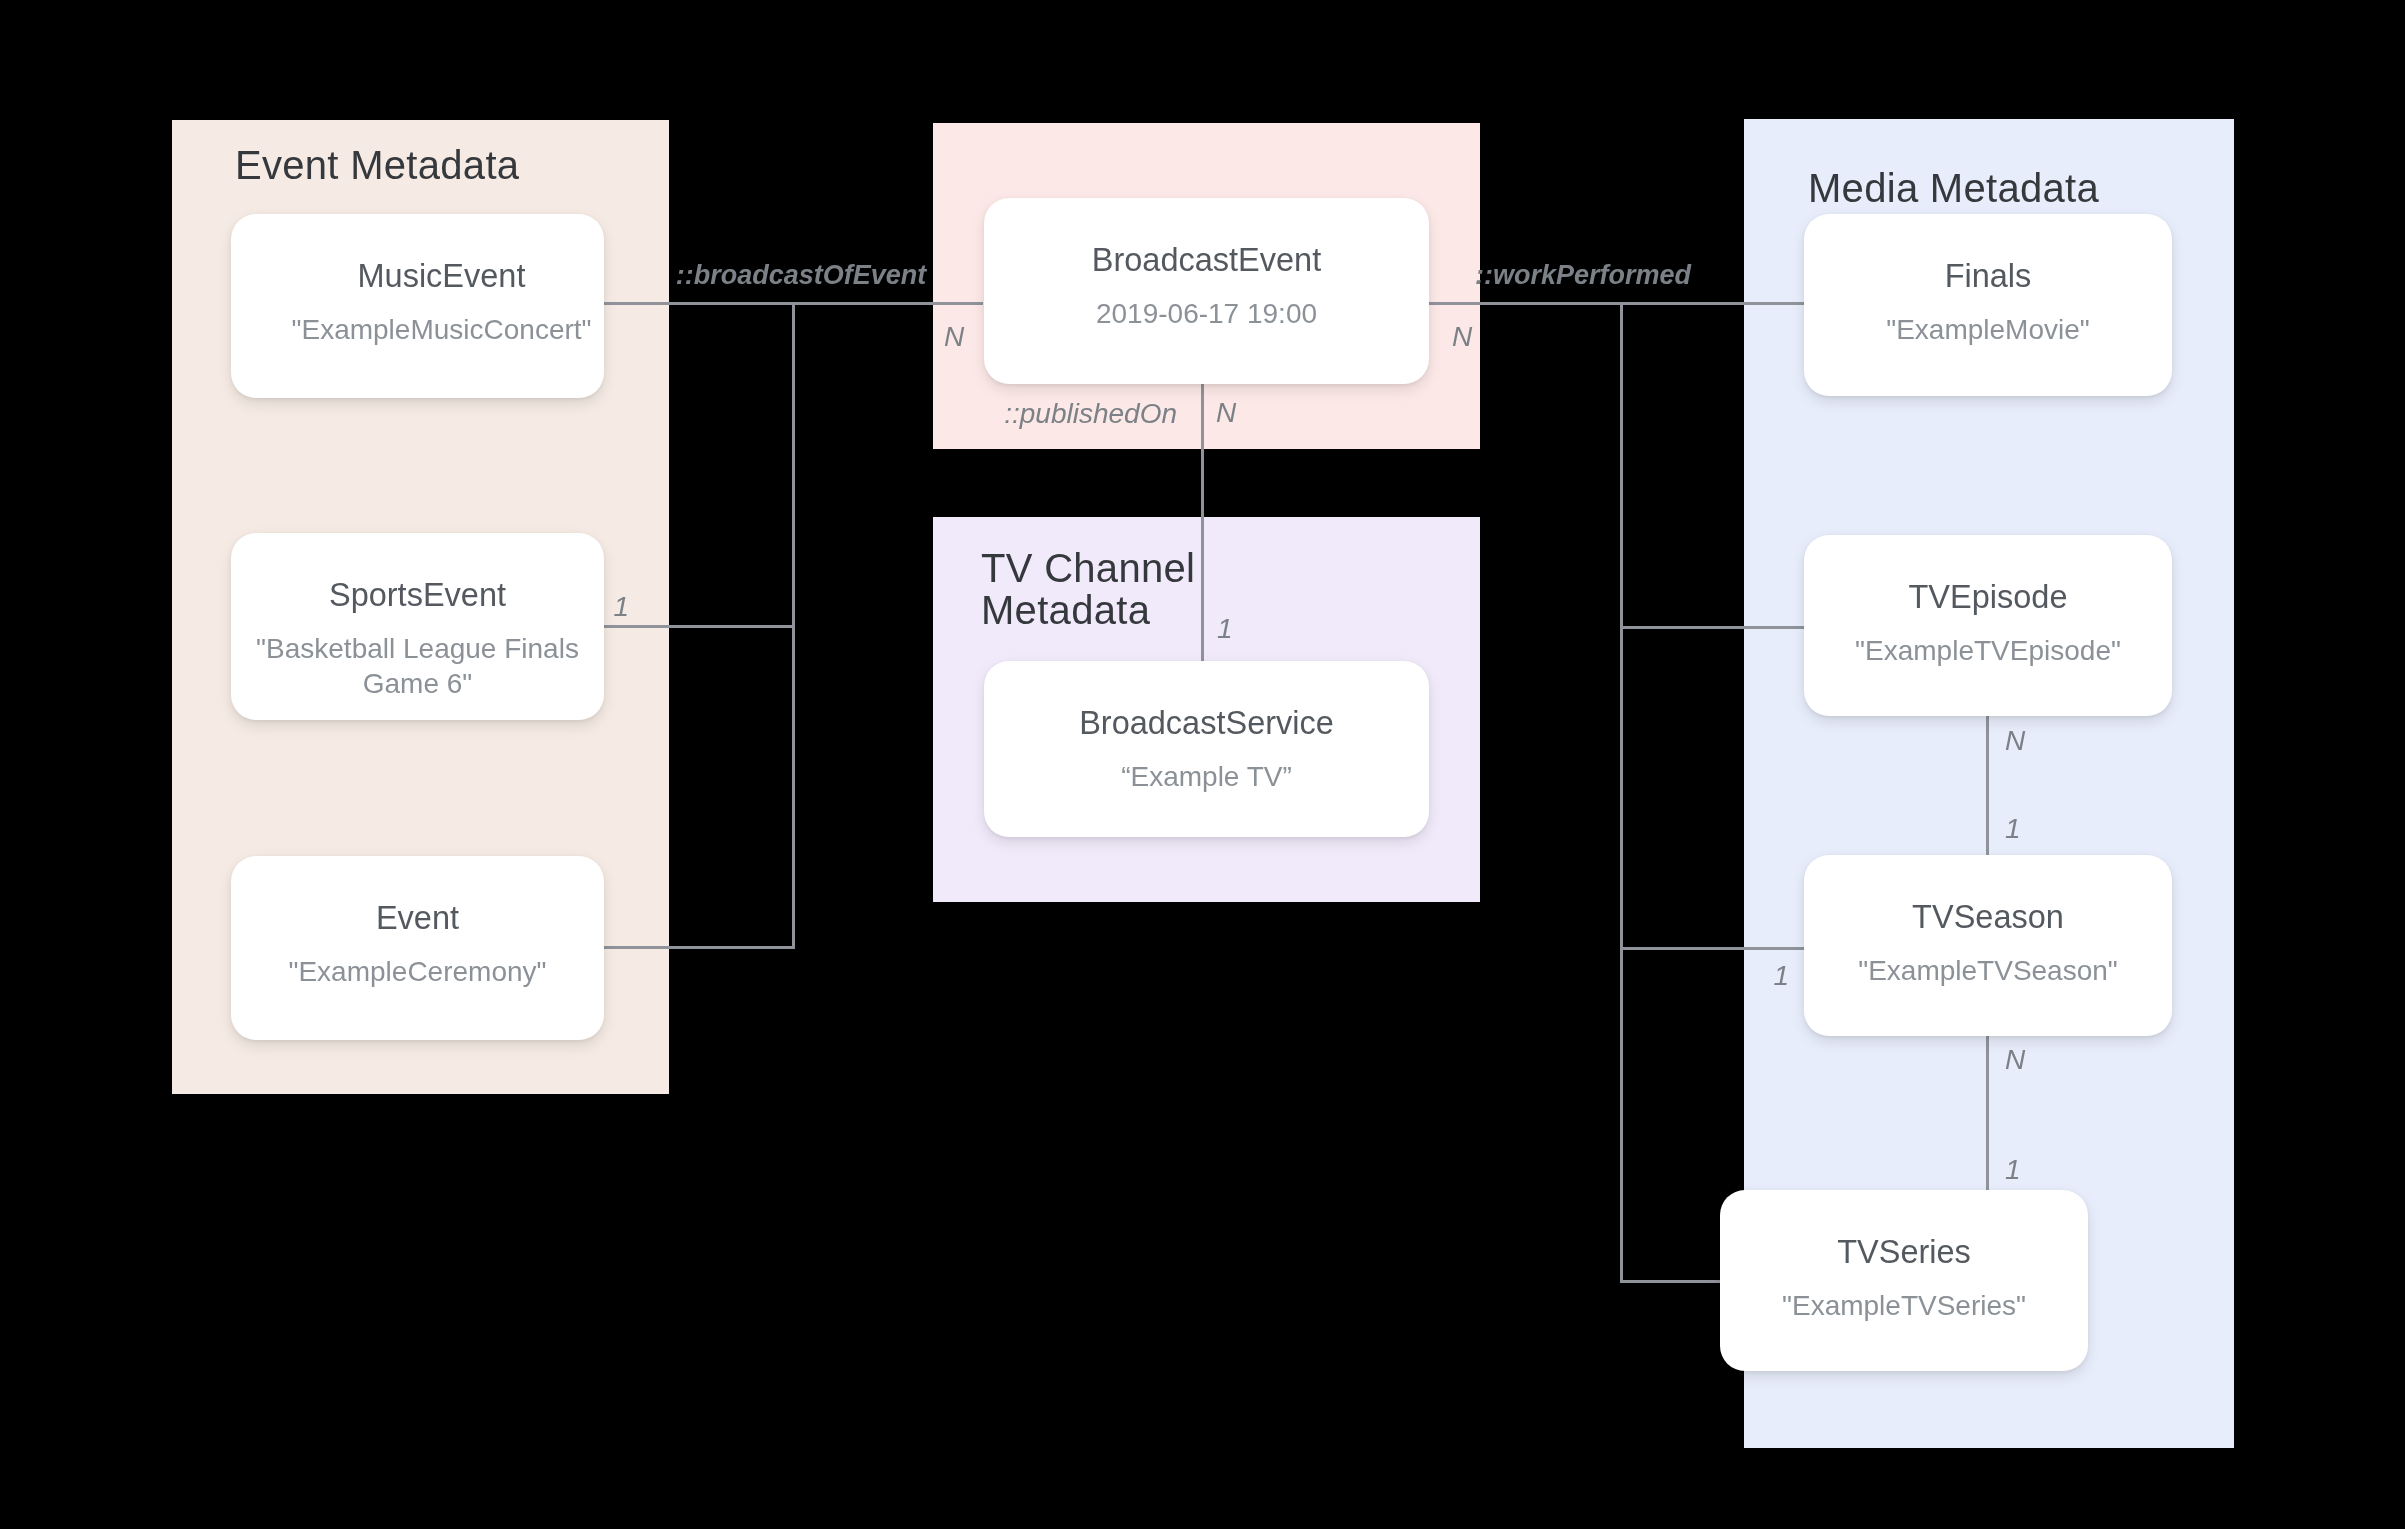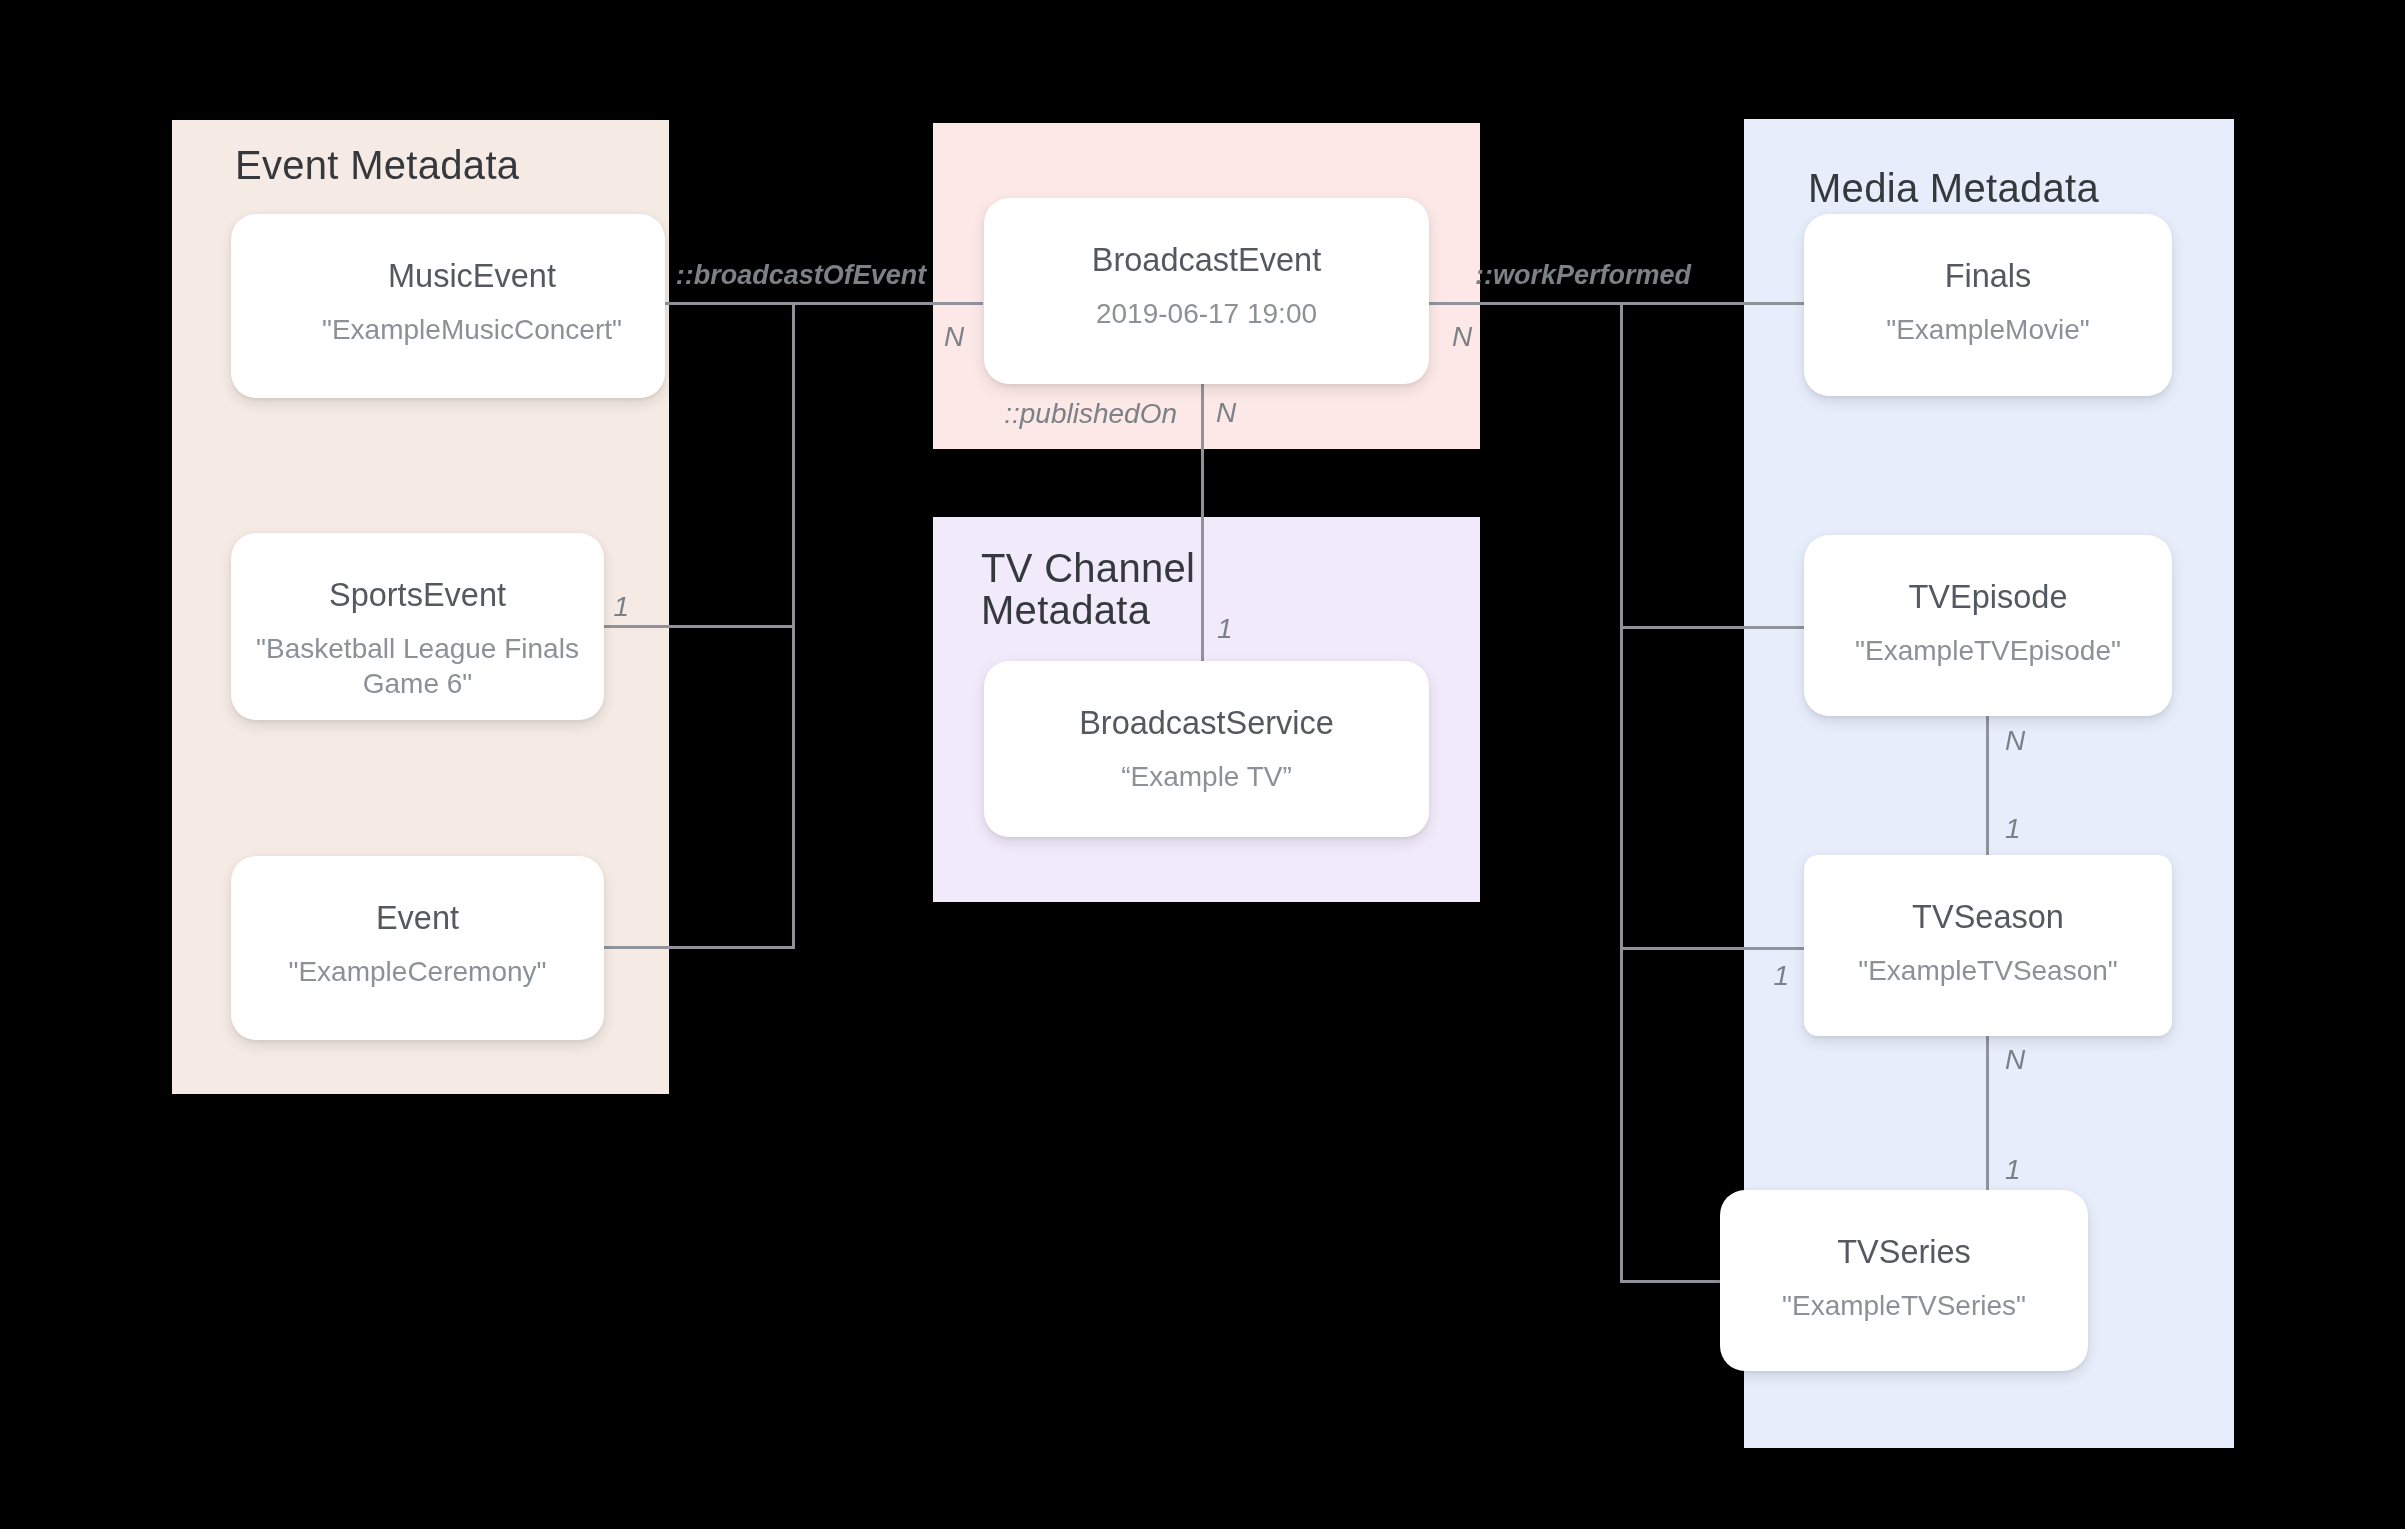"MusicEvent" div.card { width: 434px -> 373px }
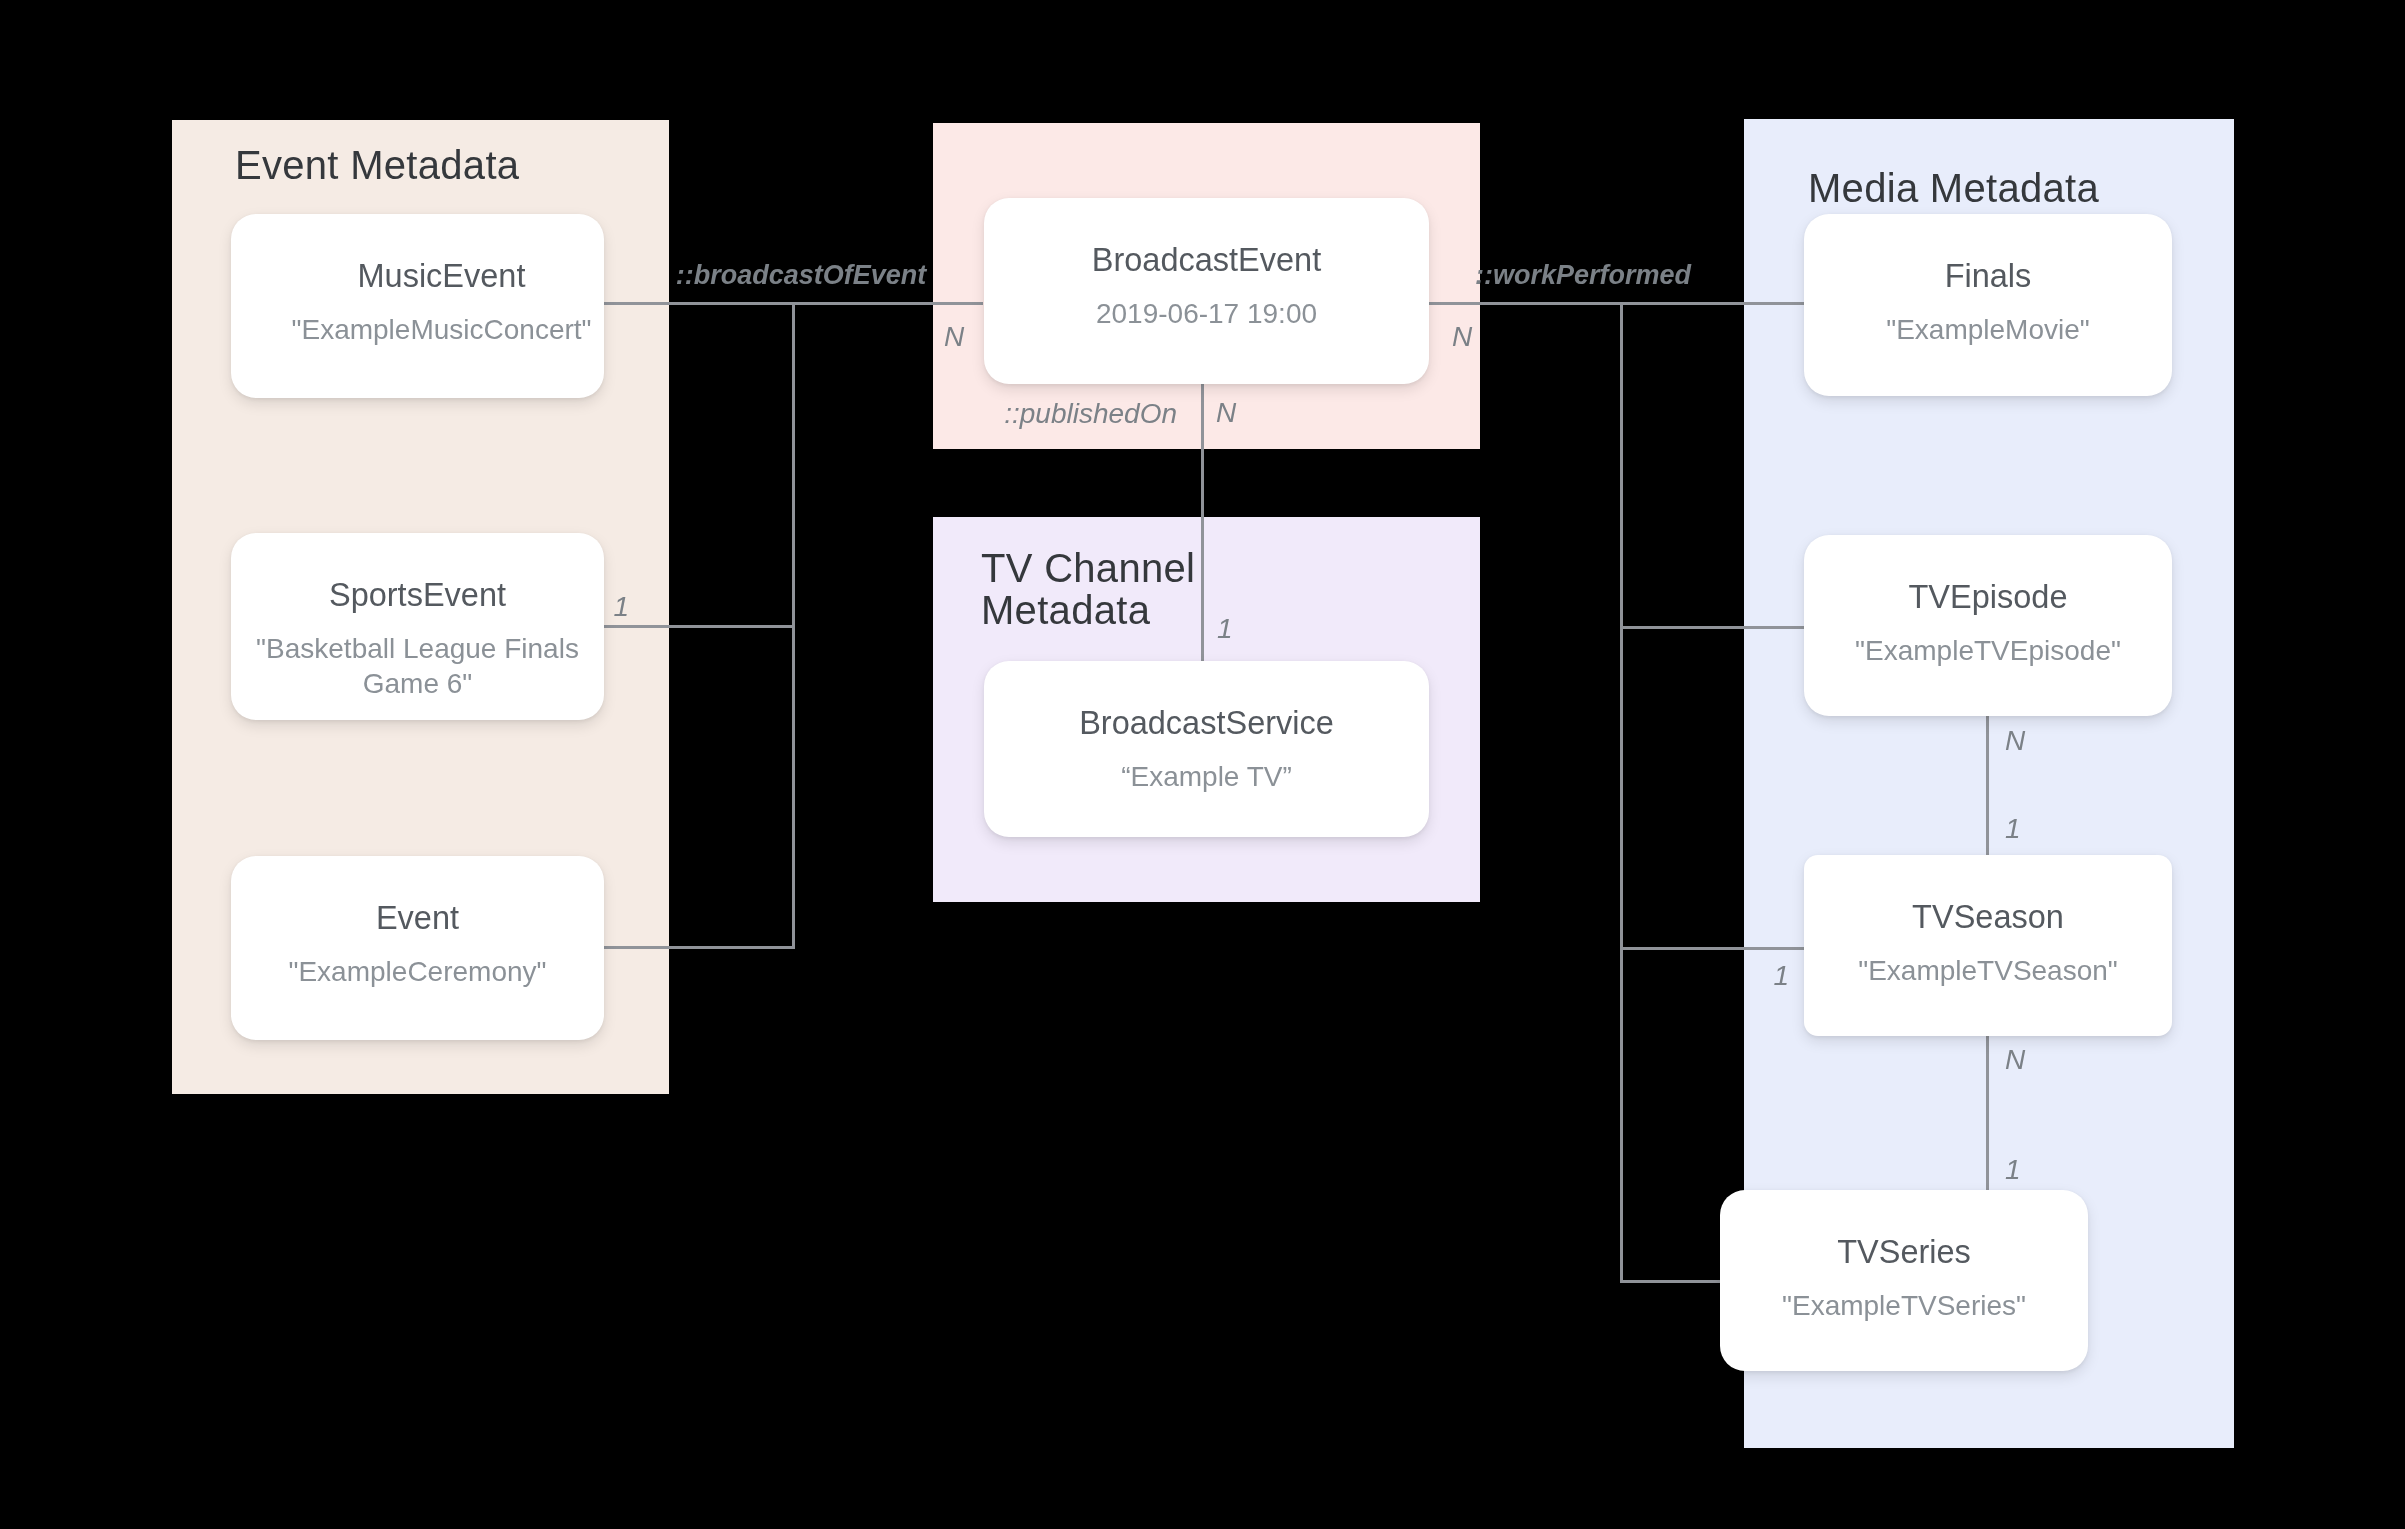"TVSeason" div.card { border-radius: 14px -> none }
